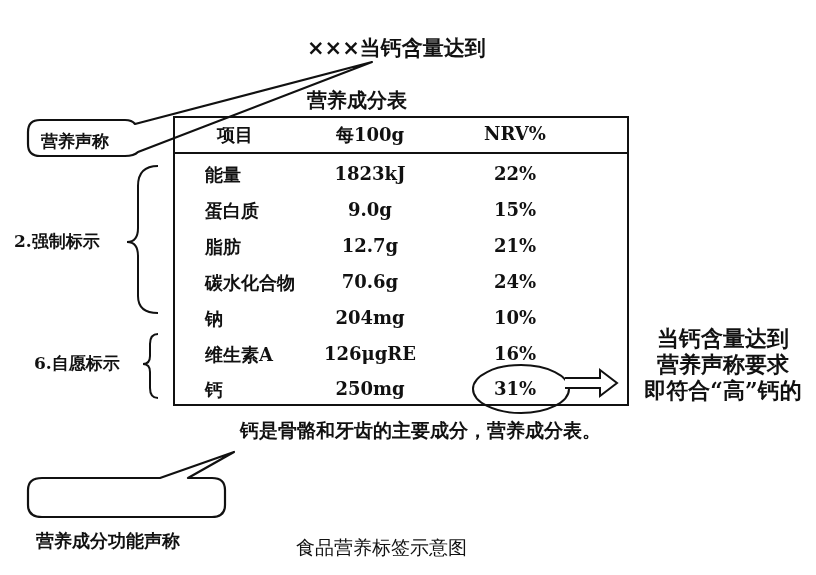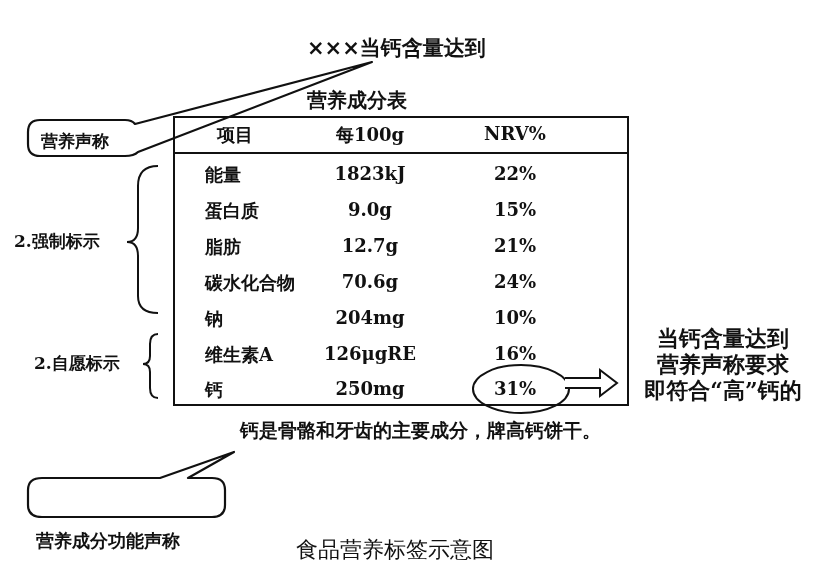"2.自愿标示" div.abs { text: 2 -> 6 }
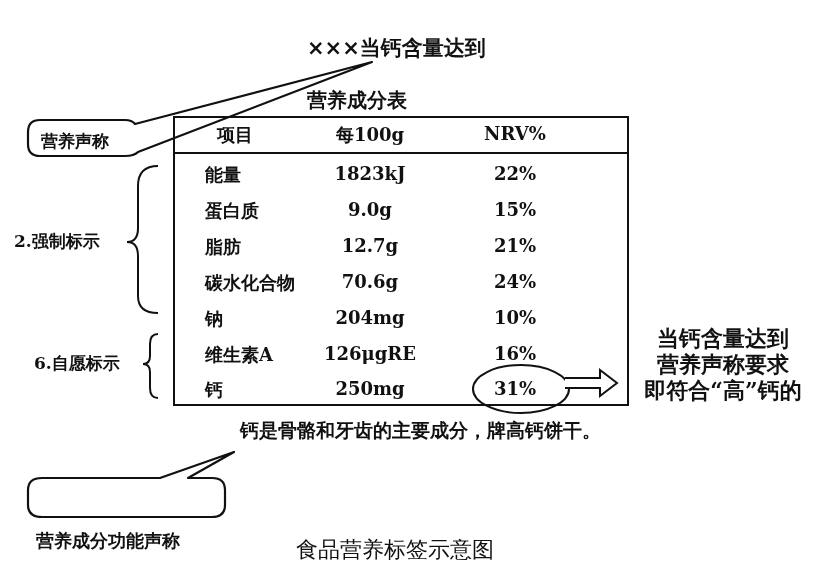"钙是骨骼和牙齿的主要成分，牌高钙饼干。" div.abs { text: 牌高钙饼干 -> 营养成分表 }
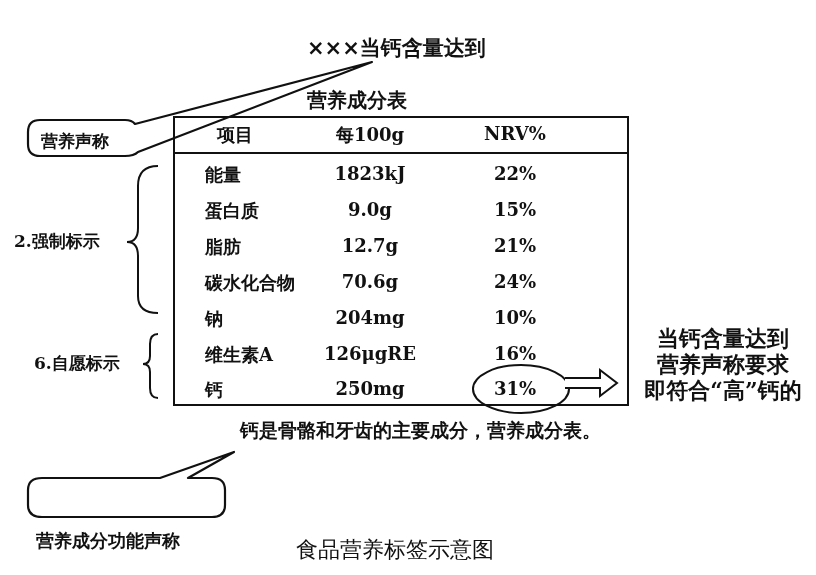"食品营养标签示意图" .caption { font-size: 22px -> 19px }
